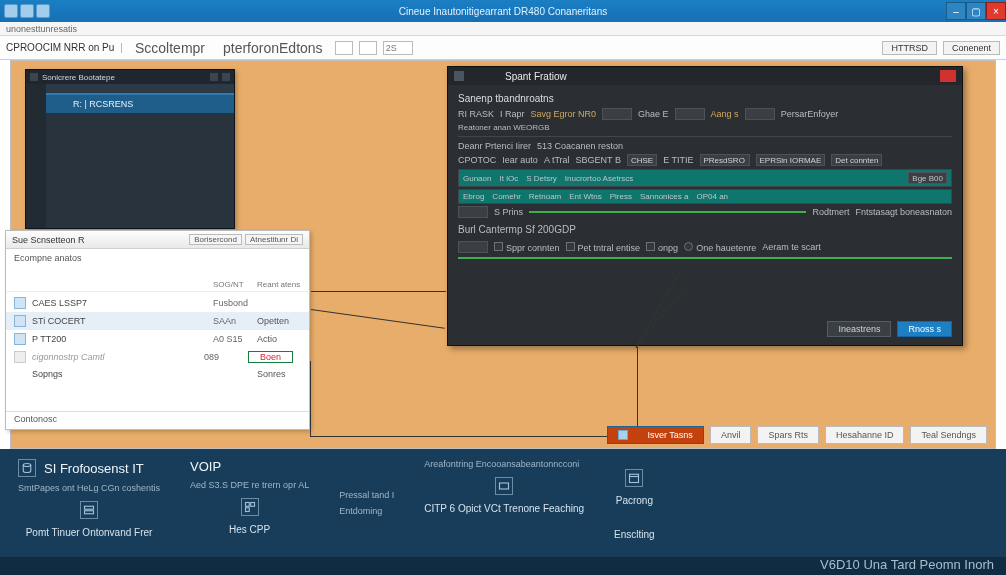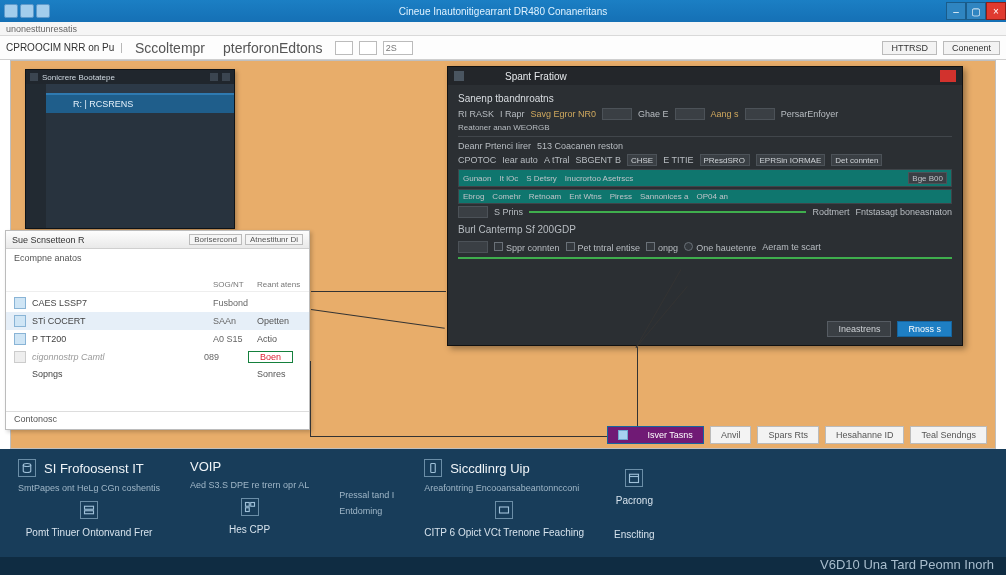"Isver Tasns" .actrow .abtn.pri { background: #701a75 -> #c2410c }
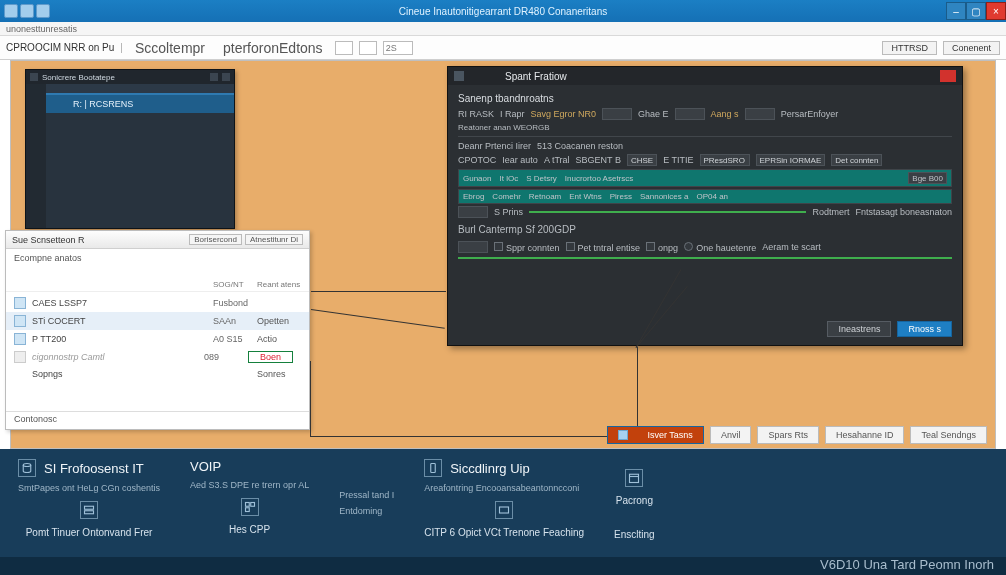"Siccdlinrg Uip" div.h { html: <div> <span> <svg> <rect></rect> </svg> </span> <span>Siccdlinrg Uip</span> </div> -> none }
